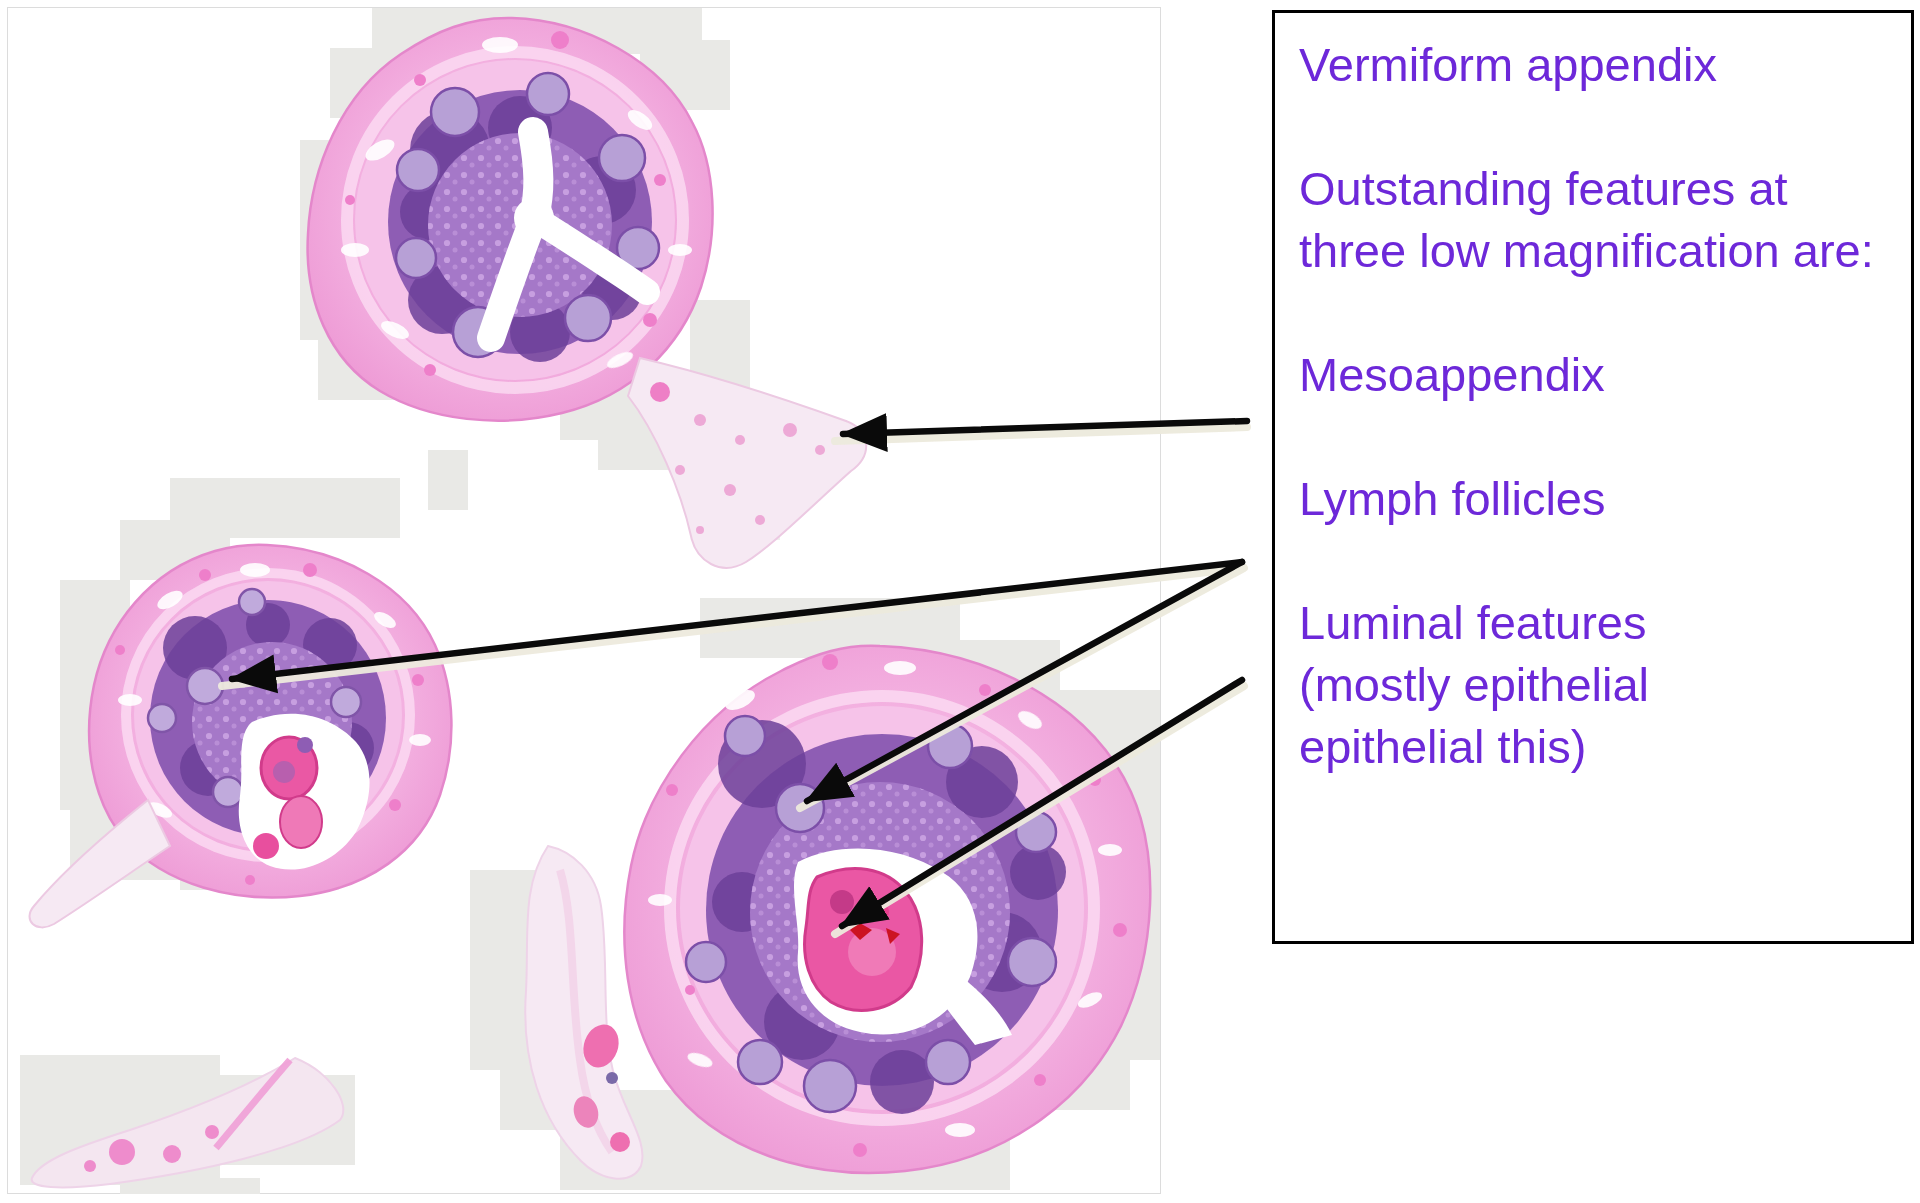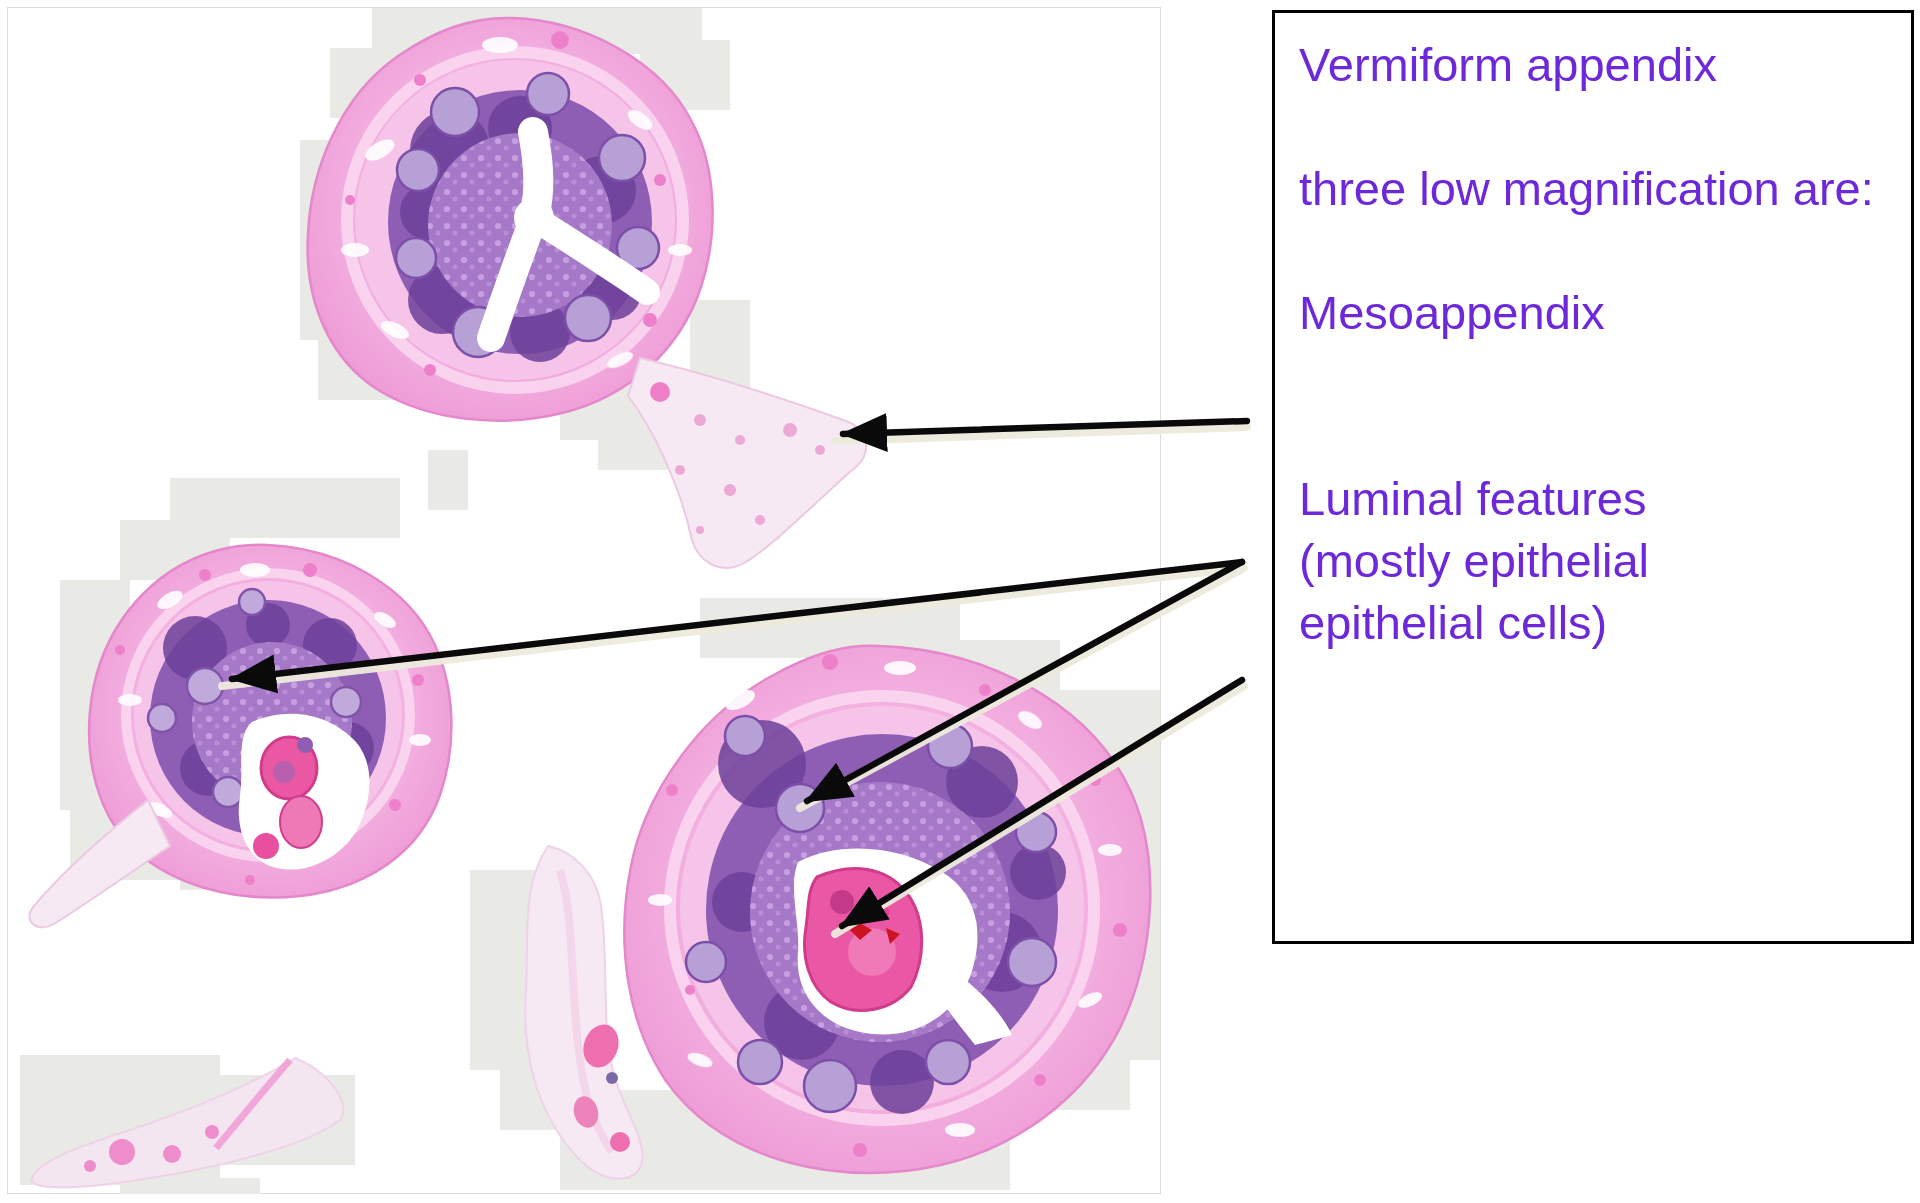"Outstanding features at" div.tl { html: none -> <div>Outstanding features at</div> }
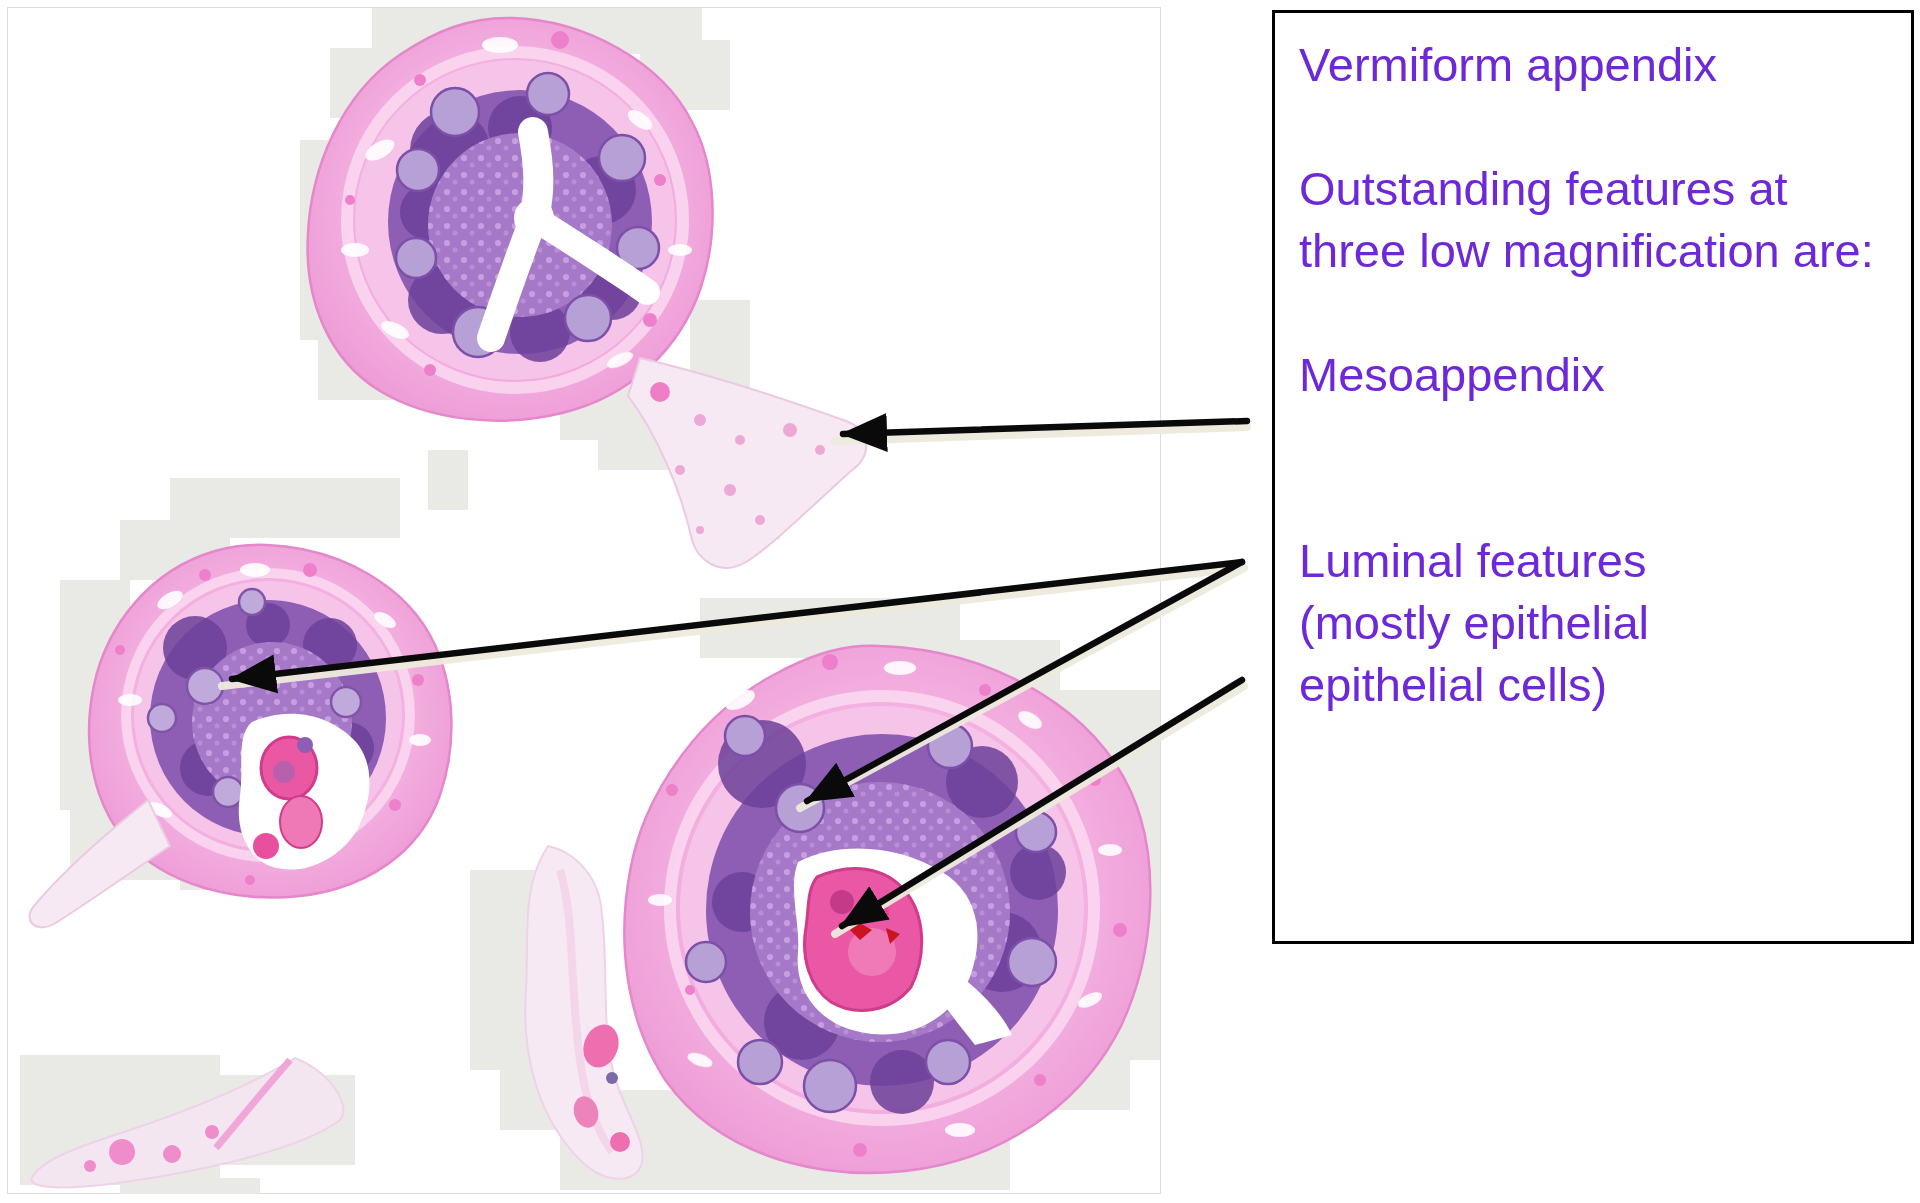"Lymph follicles" div.tl { html: none -> <div>Lymph follicles</div> }
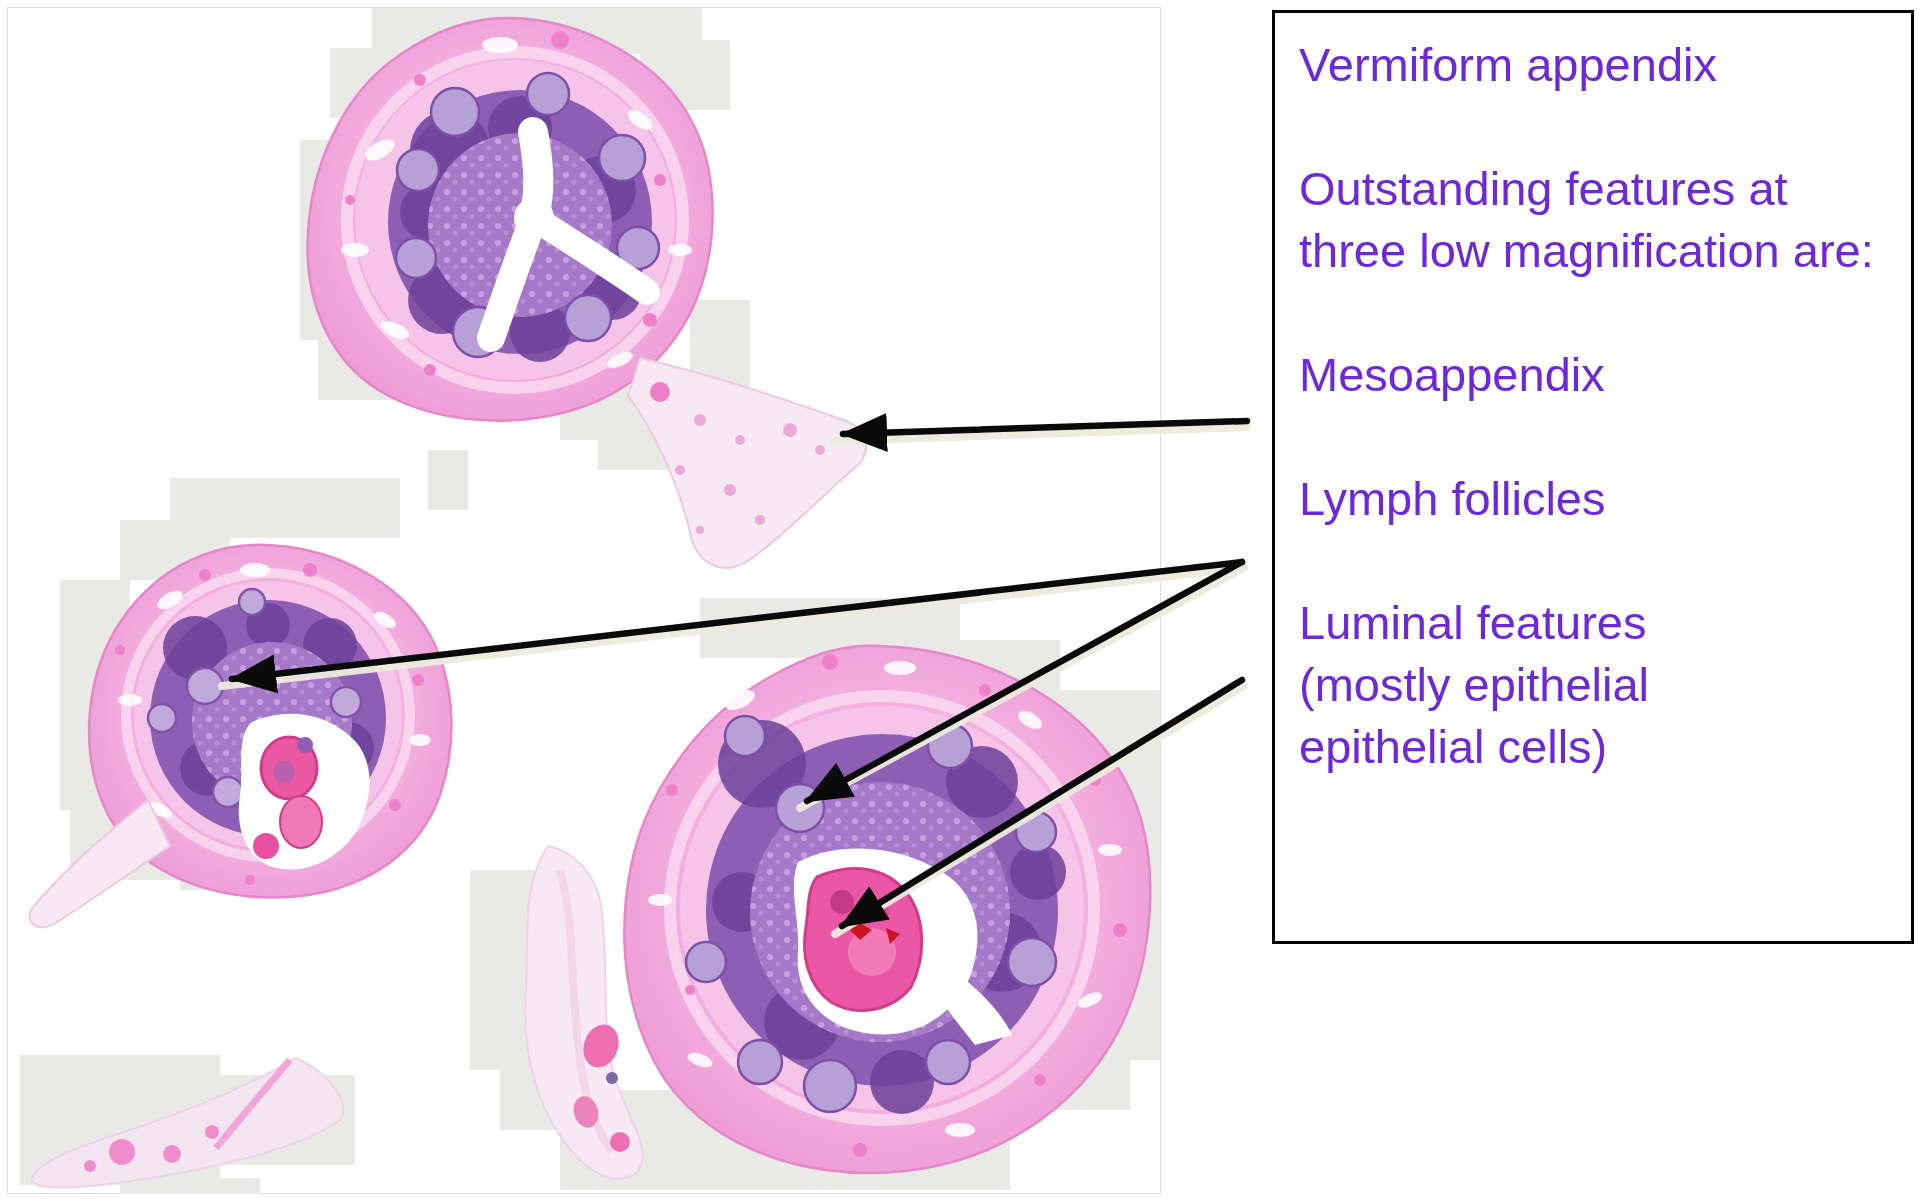"epithelial cells)" div.tl { text: cells -> this }
